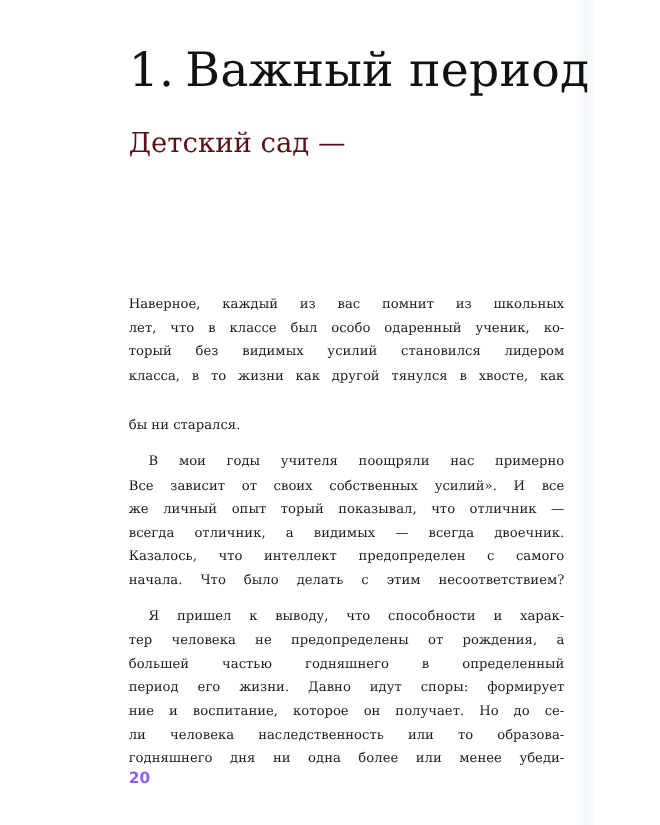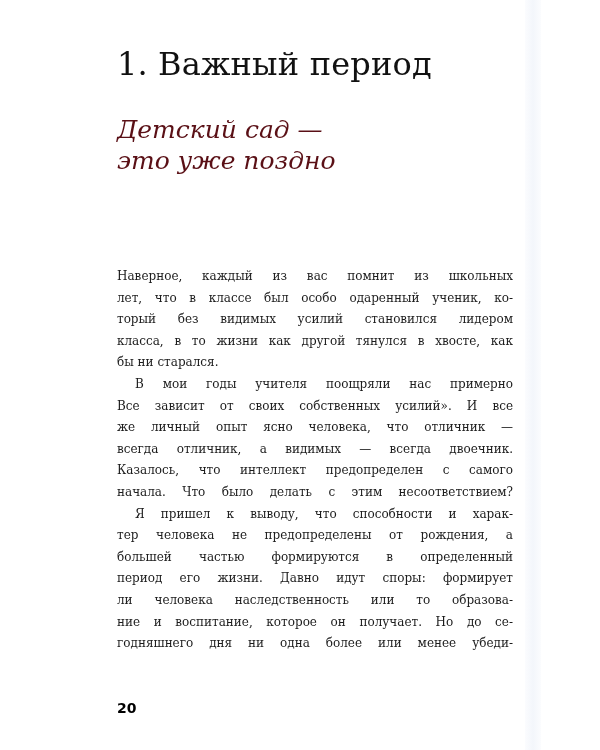"1. Важный период" .chapter-title { font-size: 32px -> 43px }
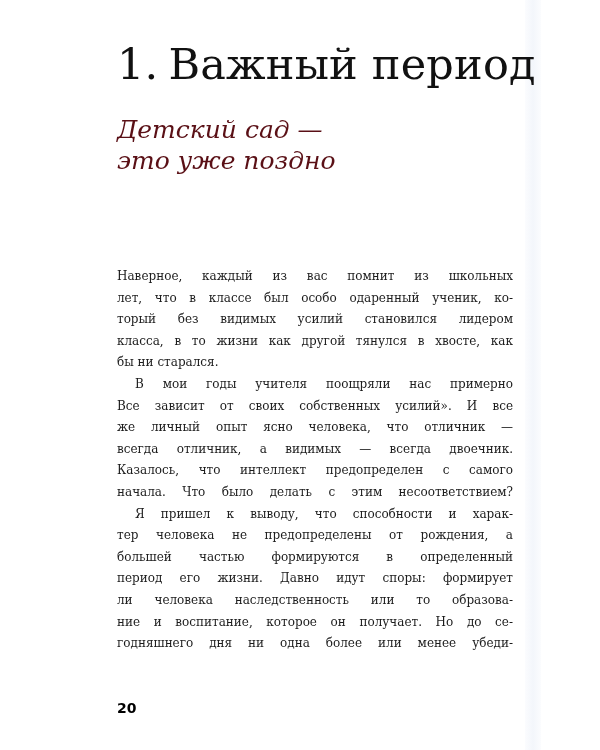"Детский сад —" .subtitle div { font-style: italic -> none }
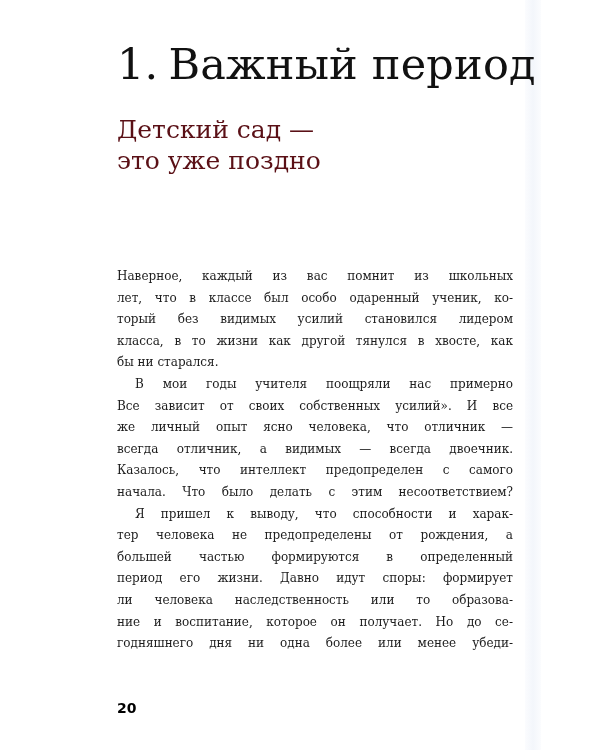"это уже поздно" div { html: <div>это уже поздно</div> -> none }
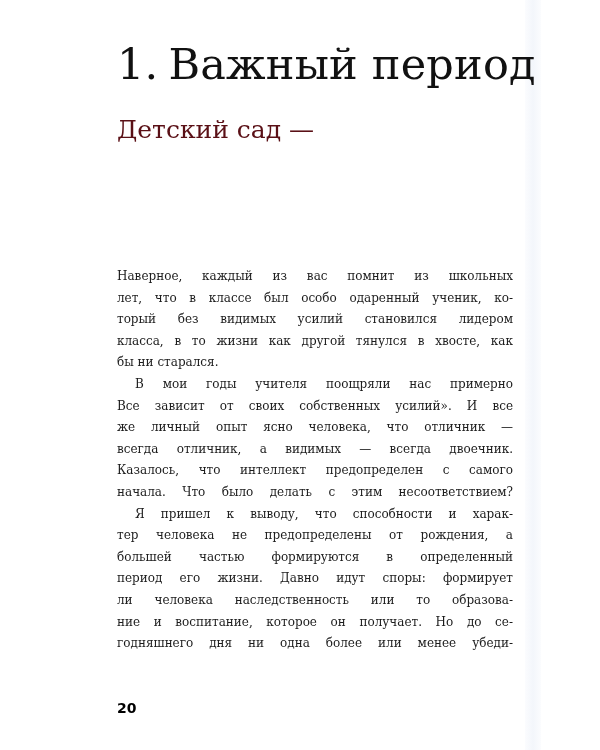"бы ни старался." .body-text .line.last { margin-top: none -> 24px }
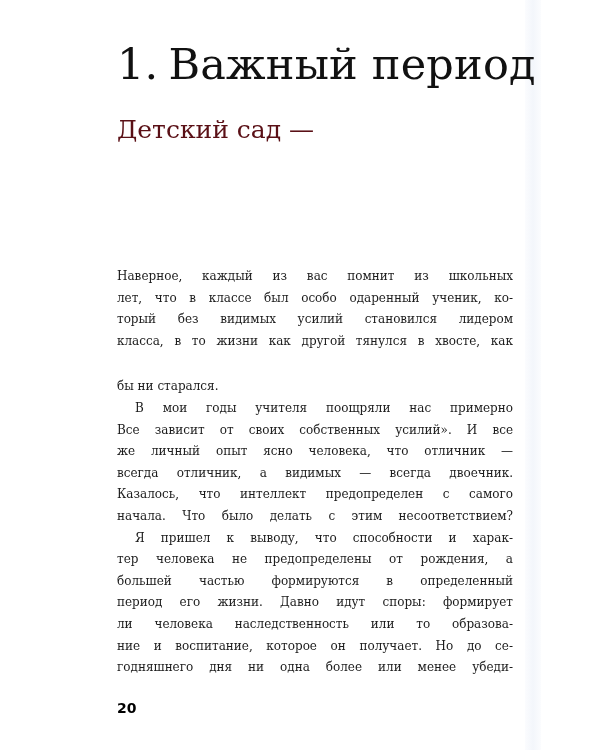"В мои годы учителя поощряли" .body-text .line.indent { margin-top: none -> 11px }
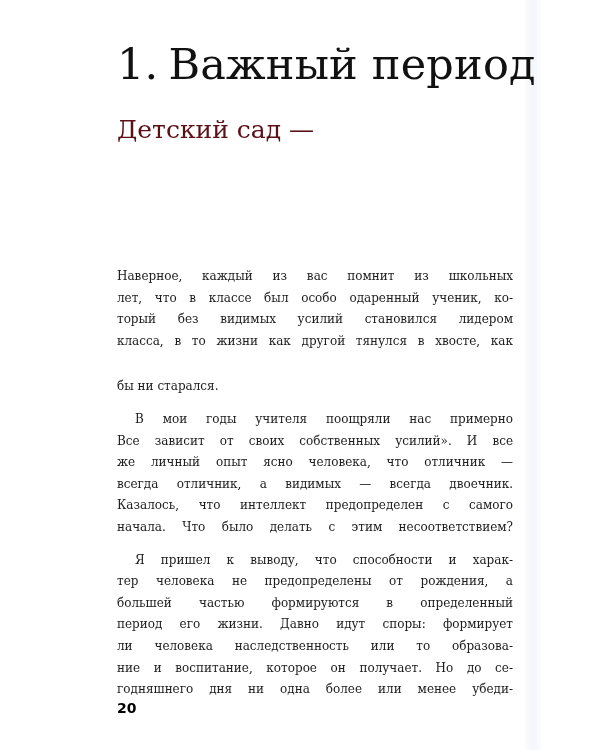"же личный опыт ясно человека," span.line { text: ясно человека -> торый показывал }
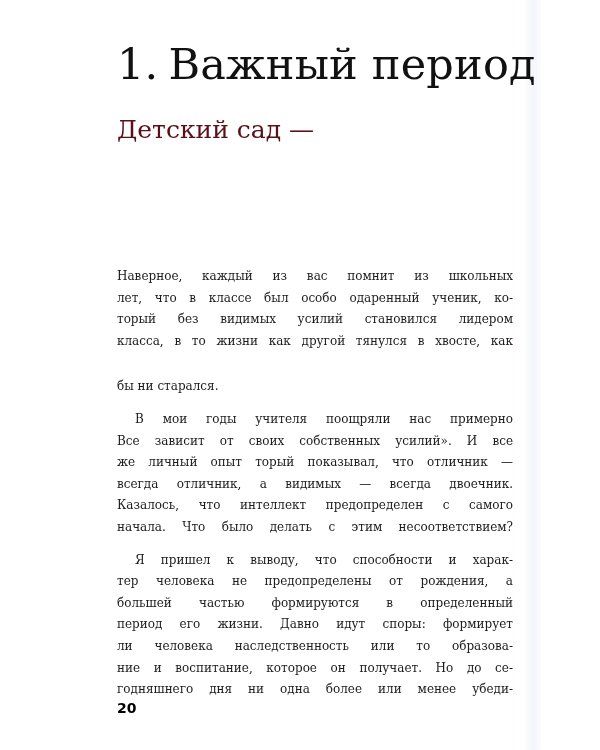"большей частью формируются в" span.line { text: формируются -> годняшнего }
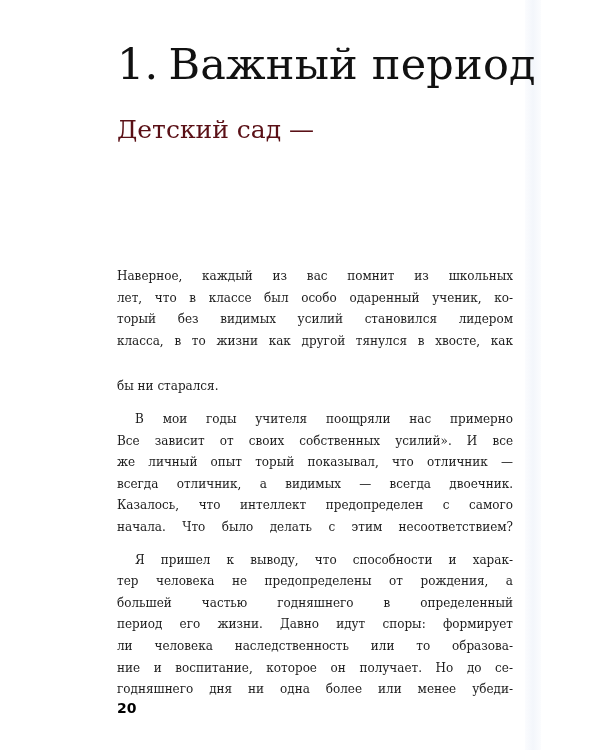"ли человека наследственность или то" span.line { order: before "ние и воспитание, которое он" -> after "ние и воспитание, которое он" }
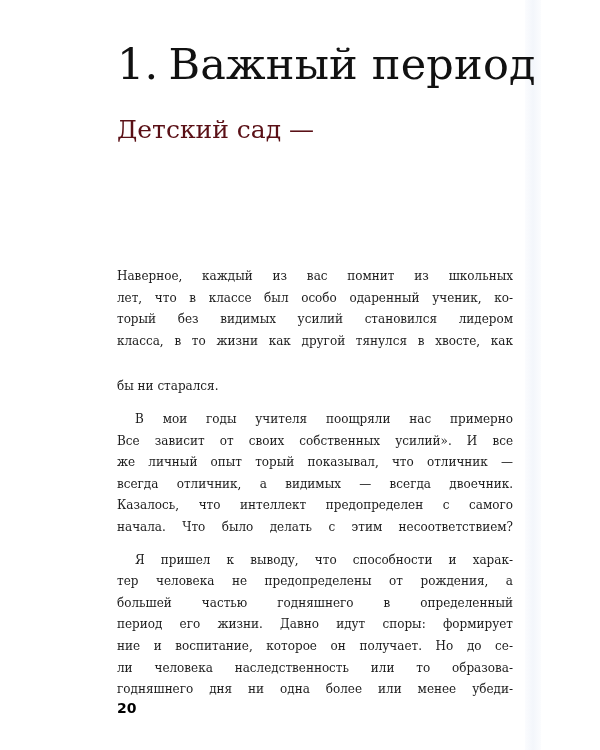"20" .page-number { color: #000000 -> #8b5cf6 }
